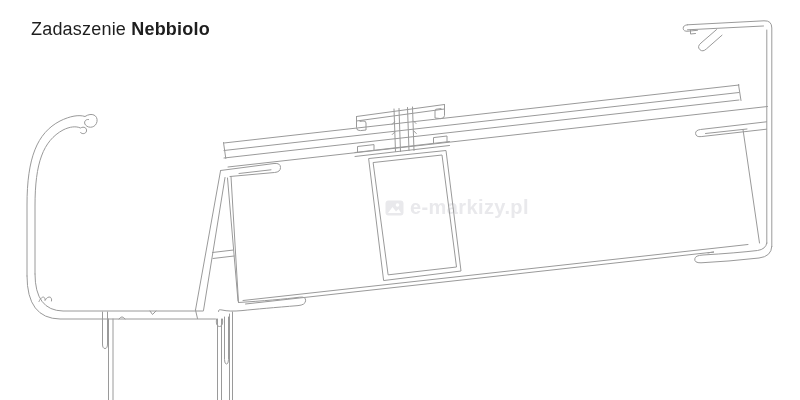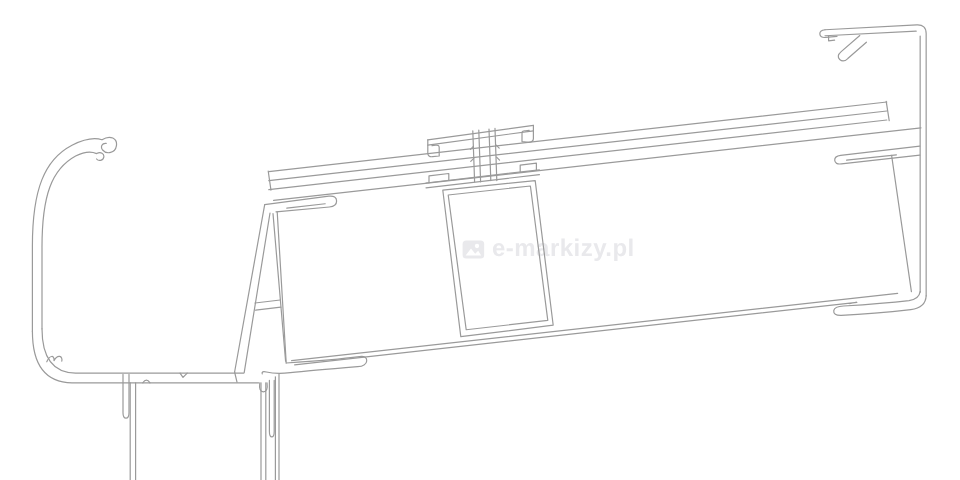"Zadaszenie Nebbiolo" div.title { html: none -> <div> <span>Zadaszenie</span> <span> </span><span>Nebbiolo</span> </div> }
